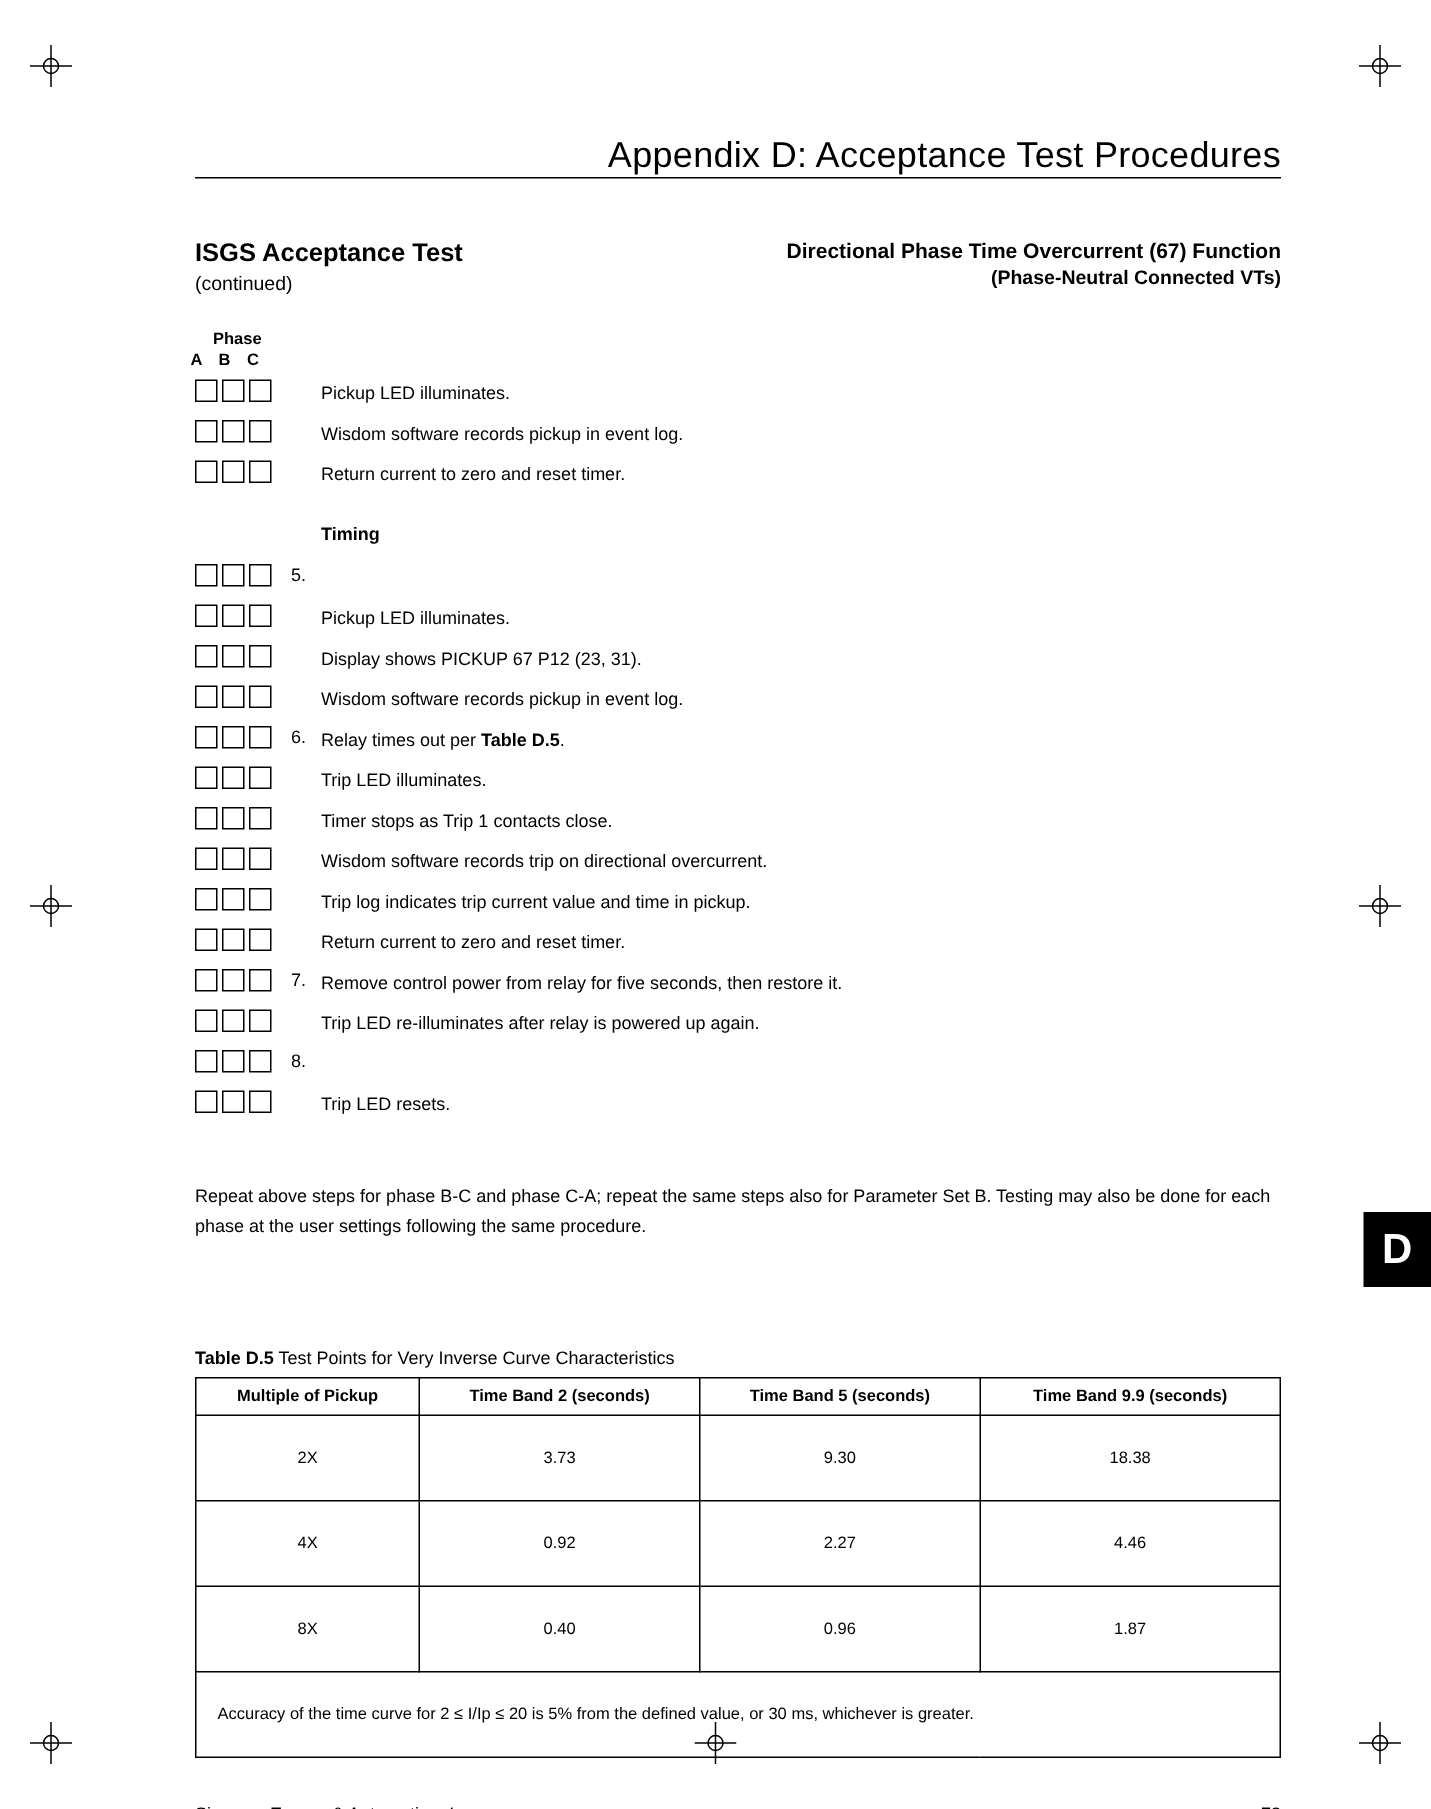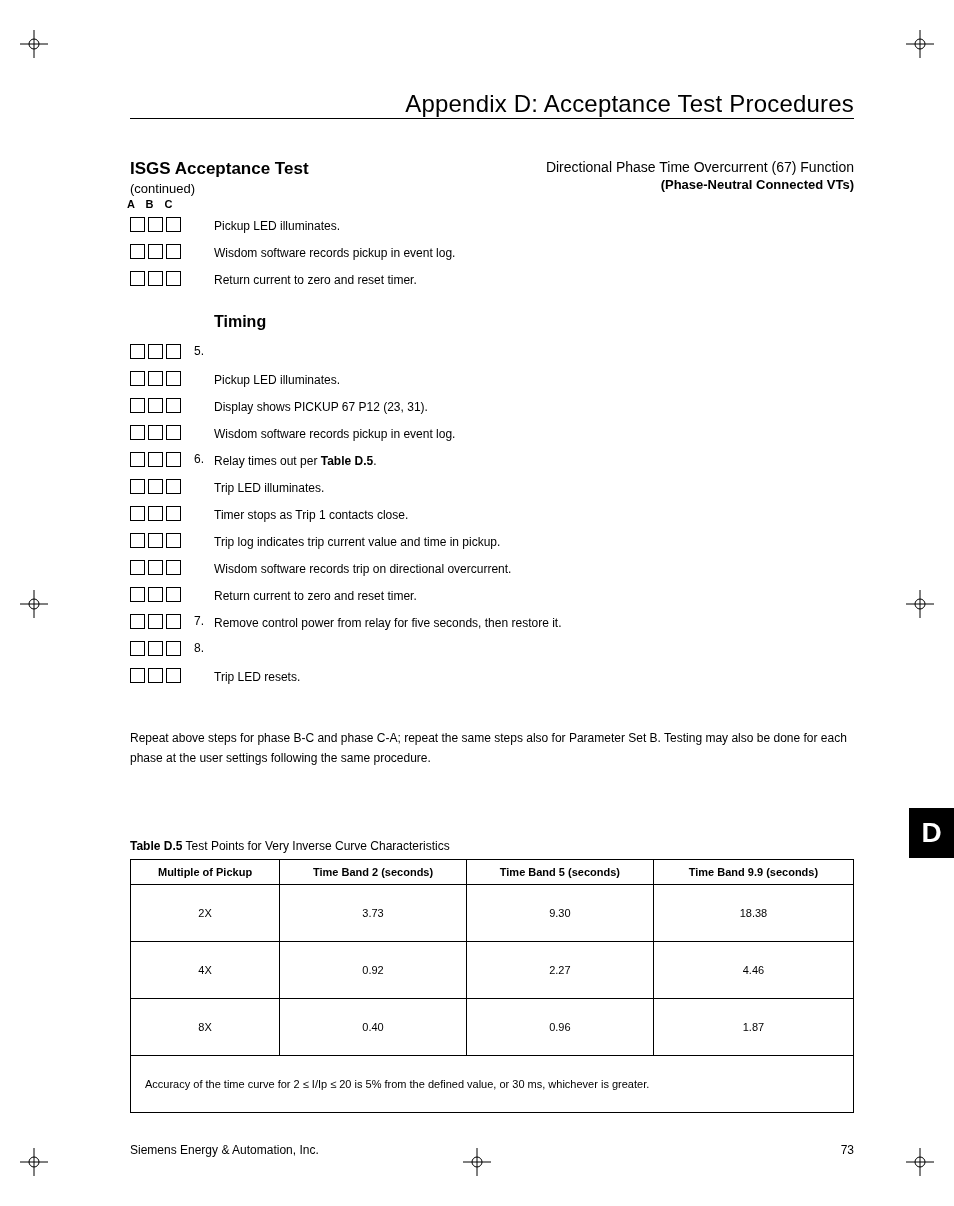"Directional Phase Time Overcurrent (67)" .head-right .r1 { font-weight: 400 -> 700 }
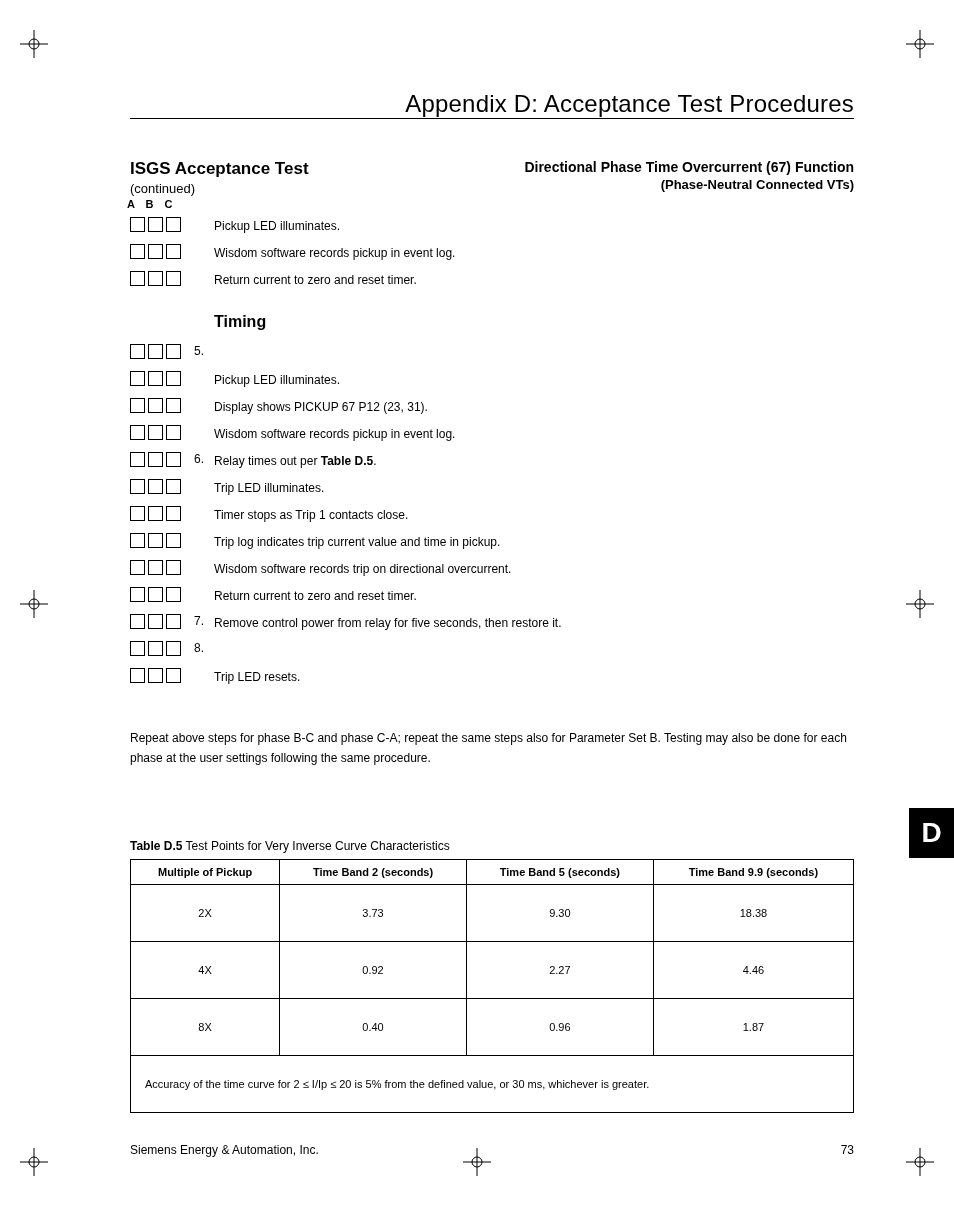"Phase" div.phase-label { html: none -> <div>Phase</div> }
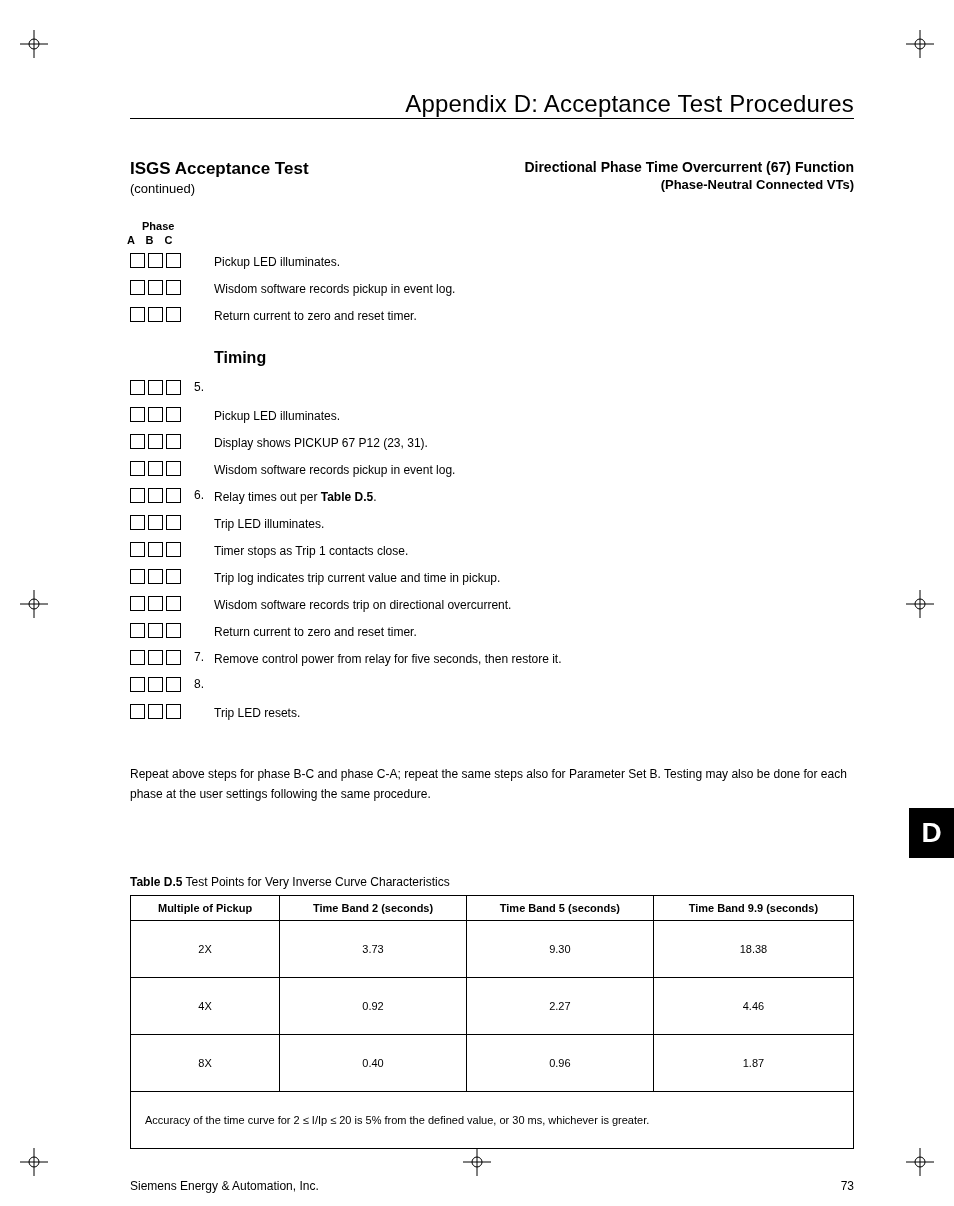"Timing" .section-hdr { font-size: 16px -> 12px }
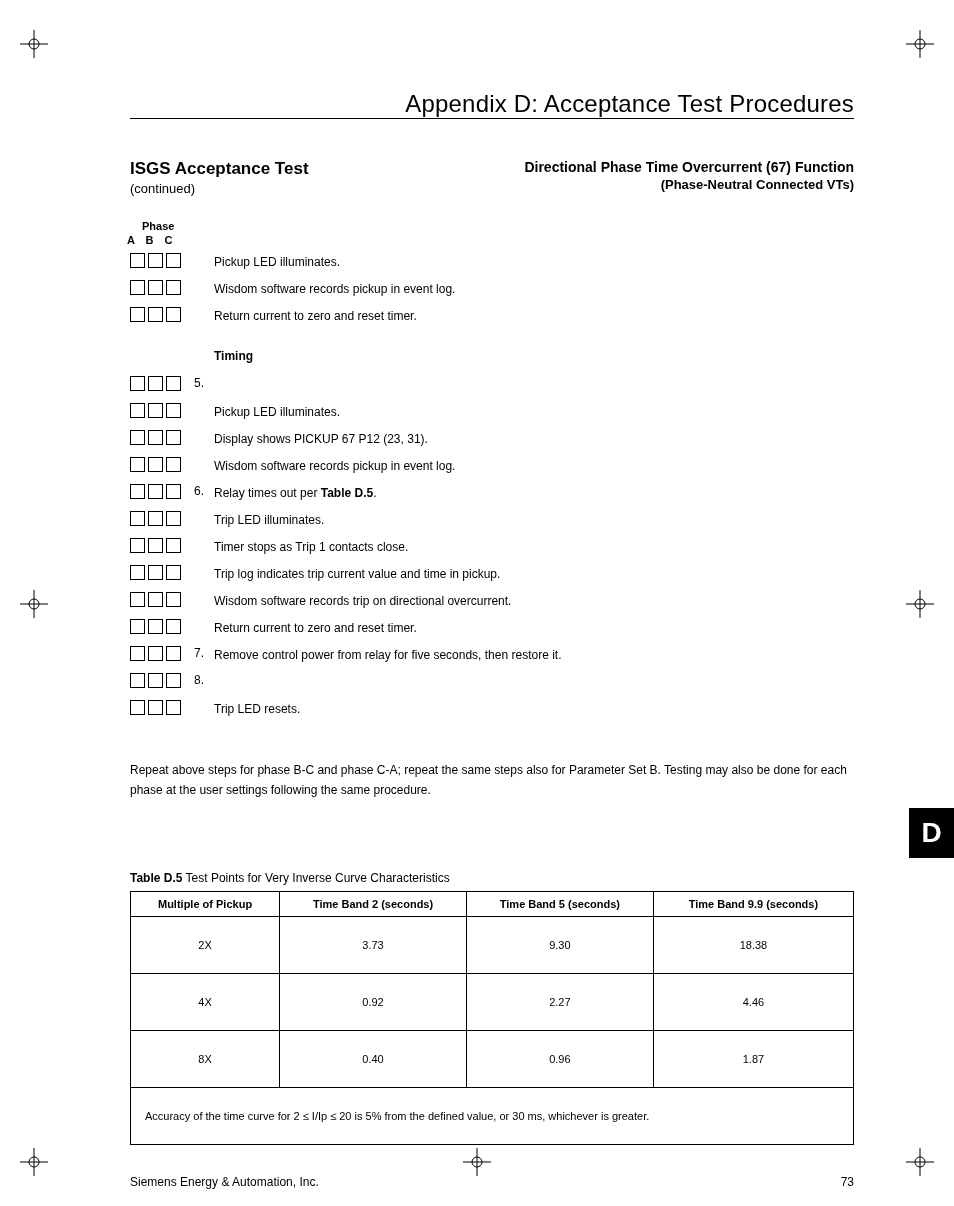"Trip log indicates trip current" div.check-row { order: before "Wisdom software records trip on" -> after "Wisdom software records trip on" }
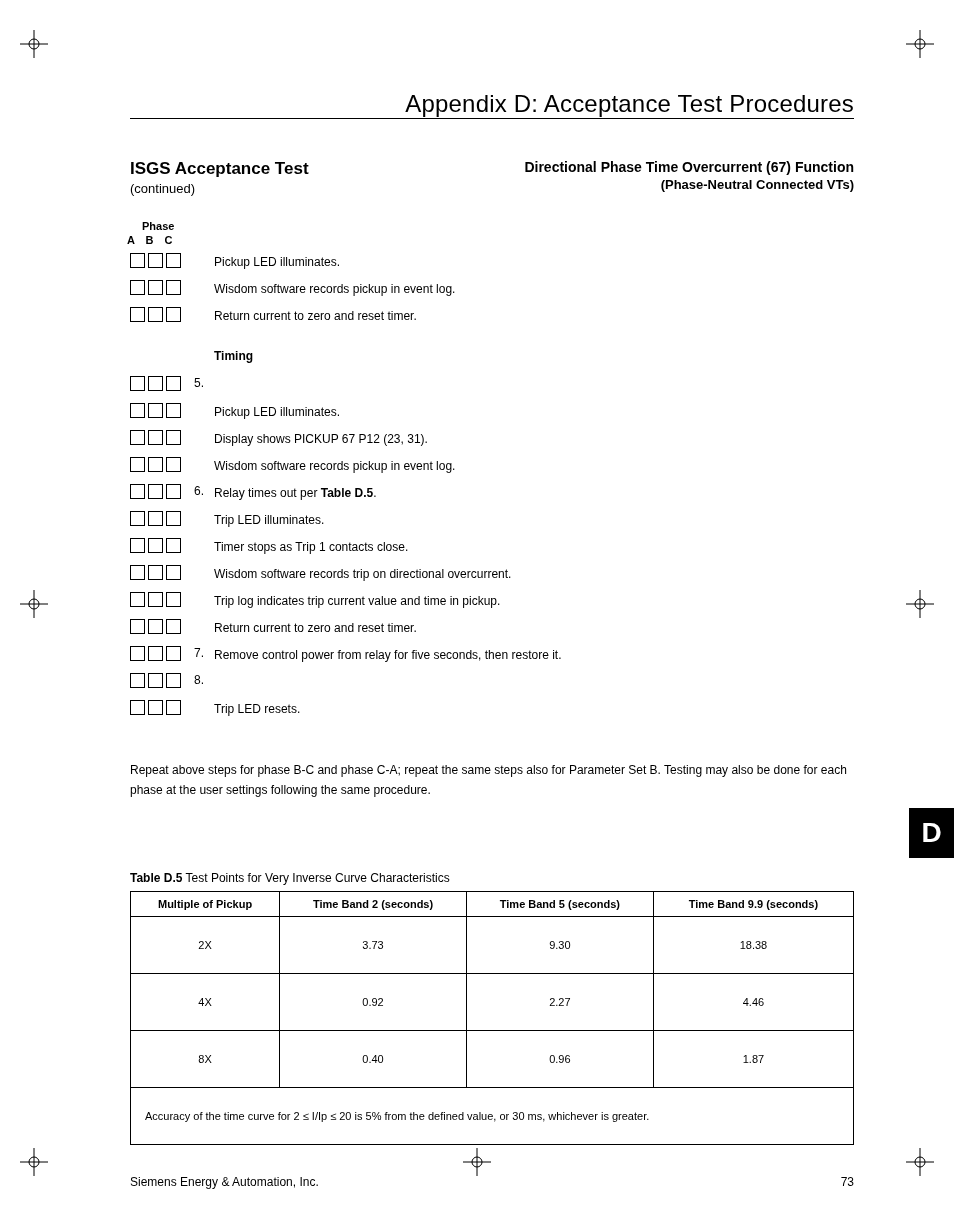"Trip LED re-illuminates after relay" div.check-row { html: none -> <div> <div> <div></div> <div></div> <div></div> </div> <div></div> <div>Trip LED re-illuminates after relay is powered up again.</div> </div> }
